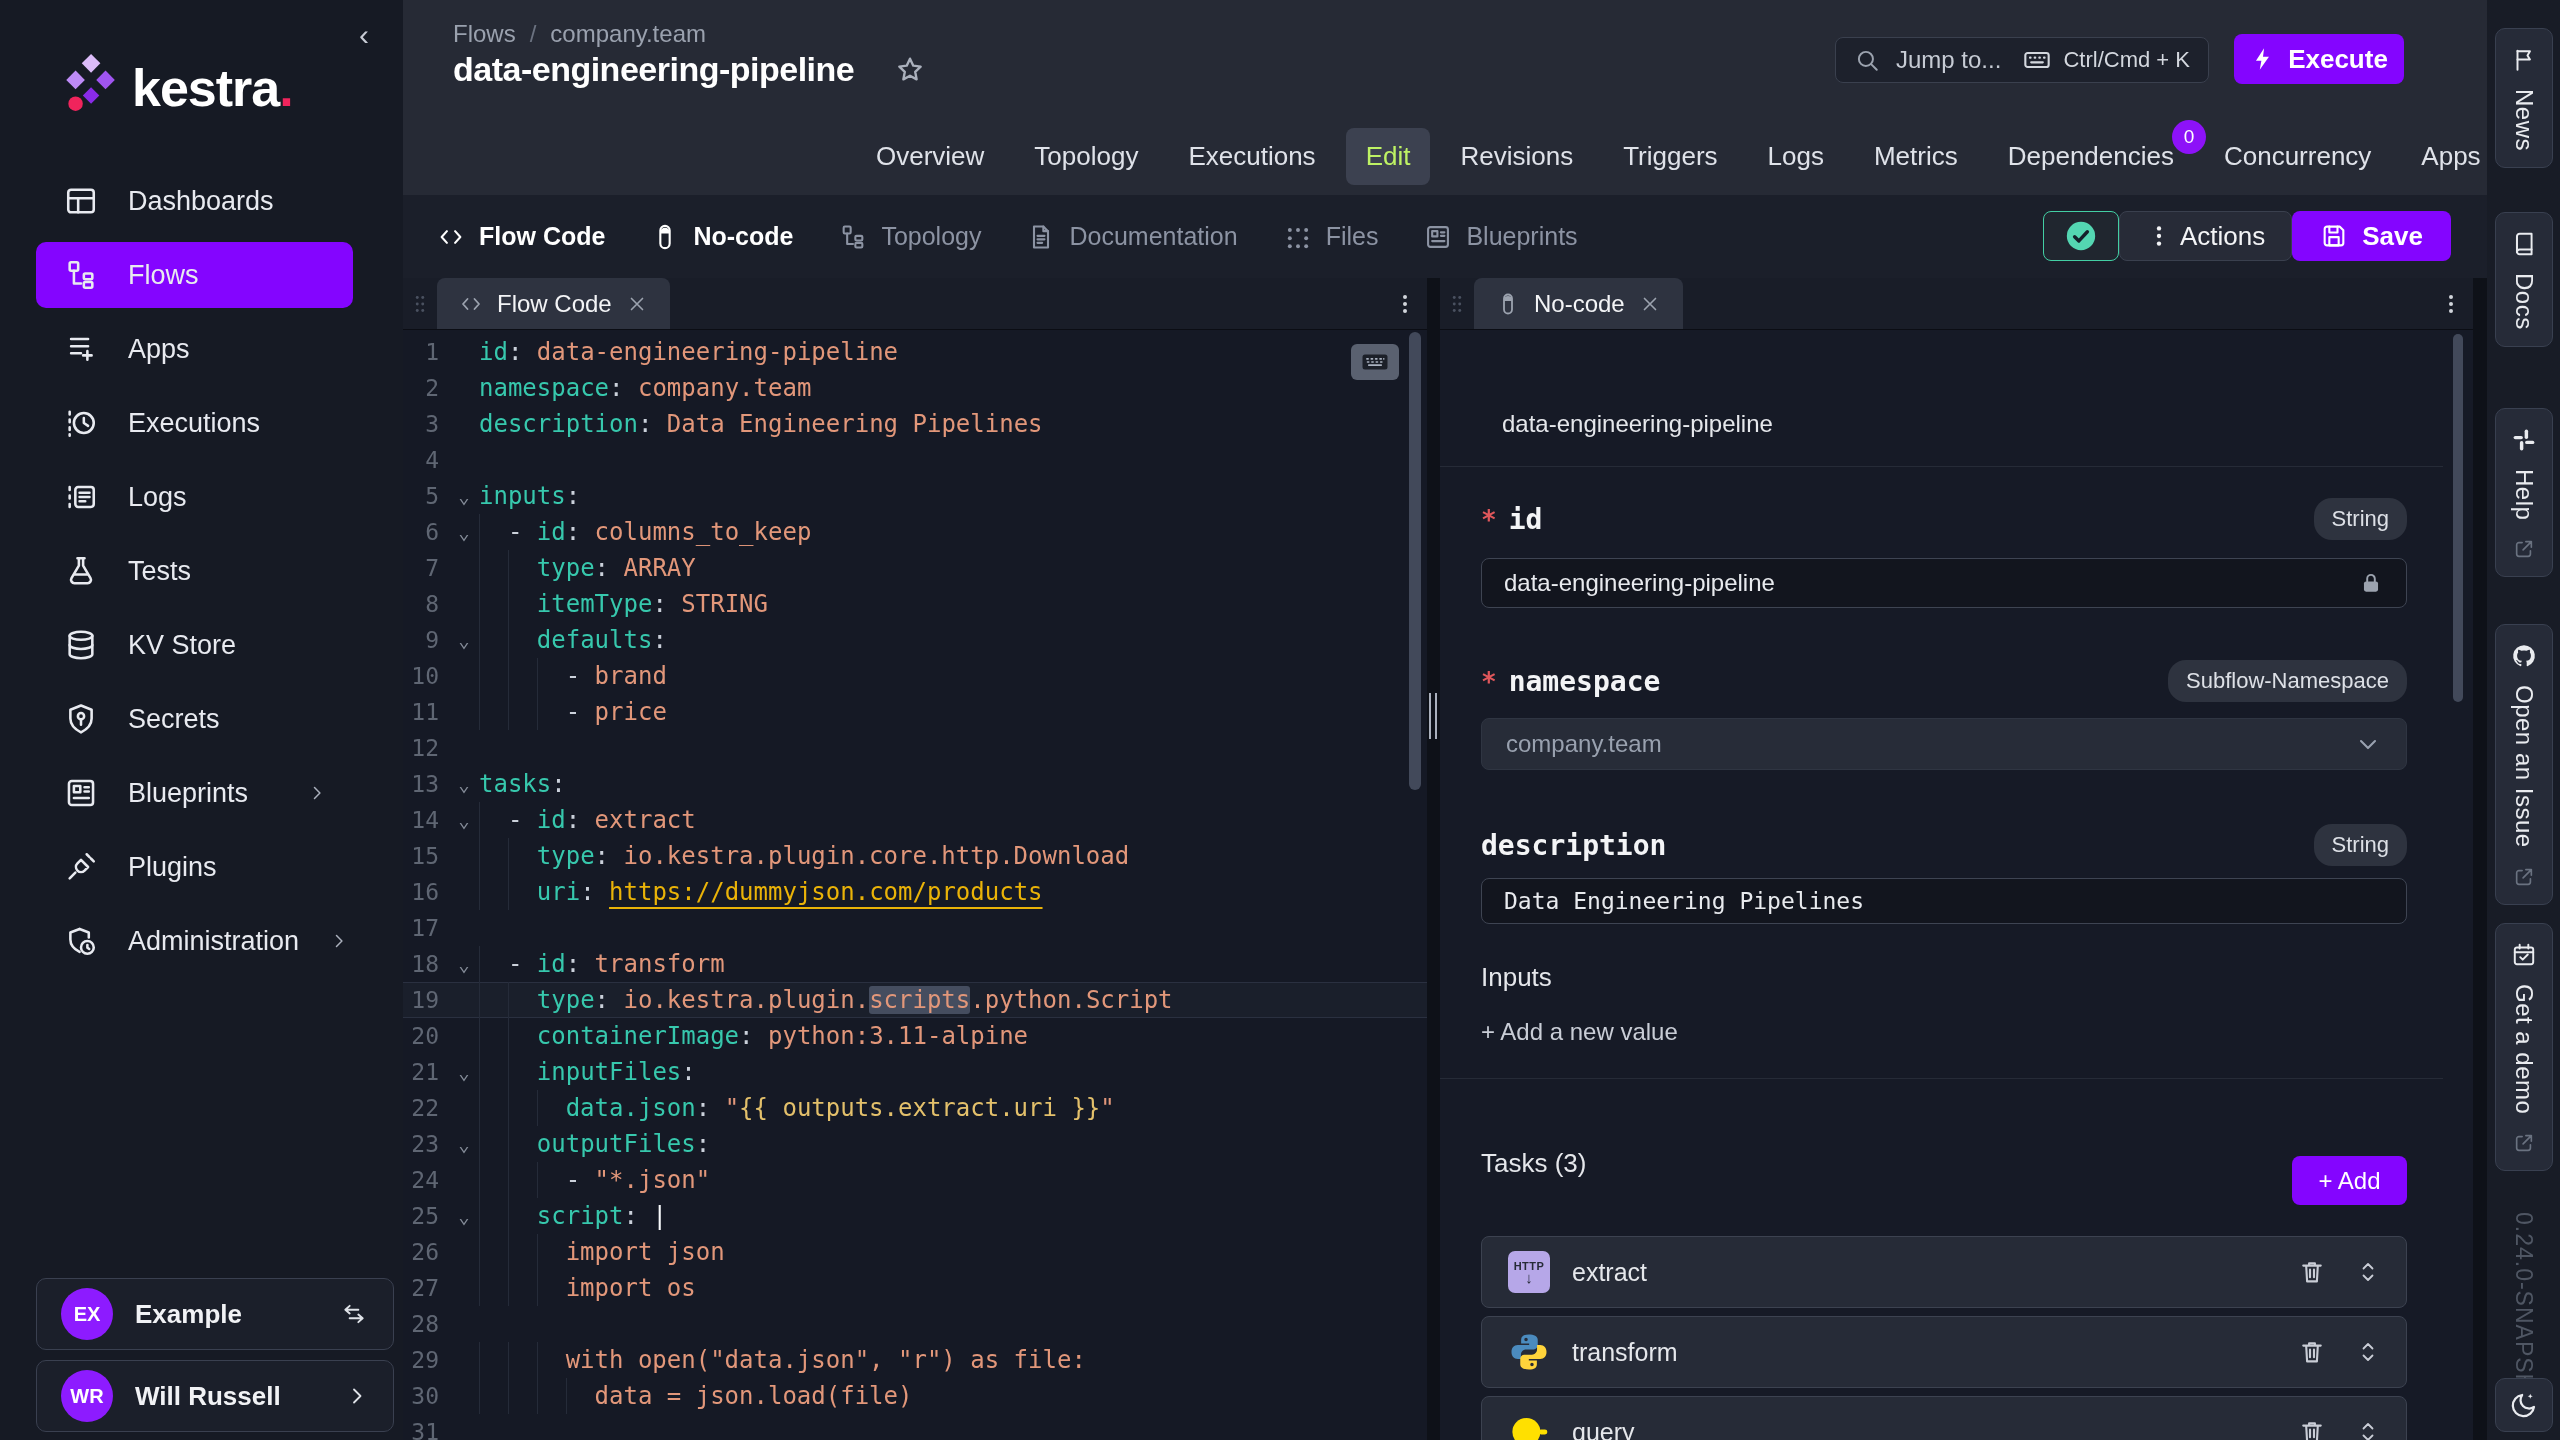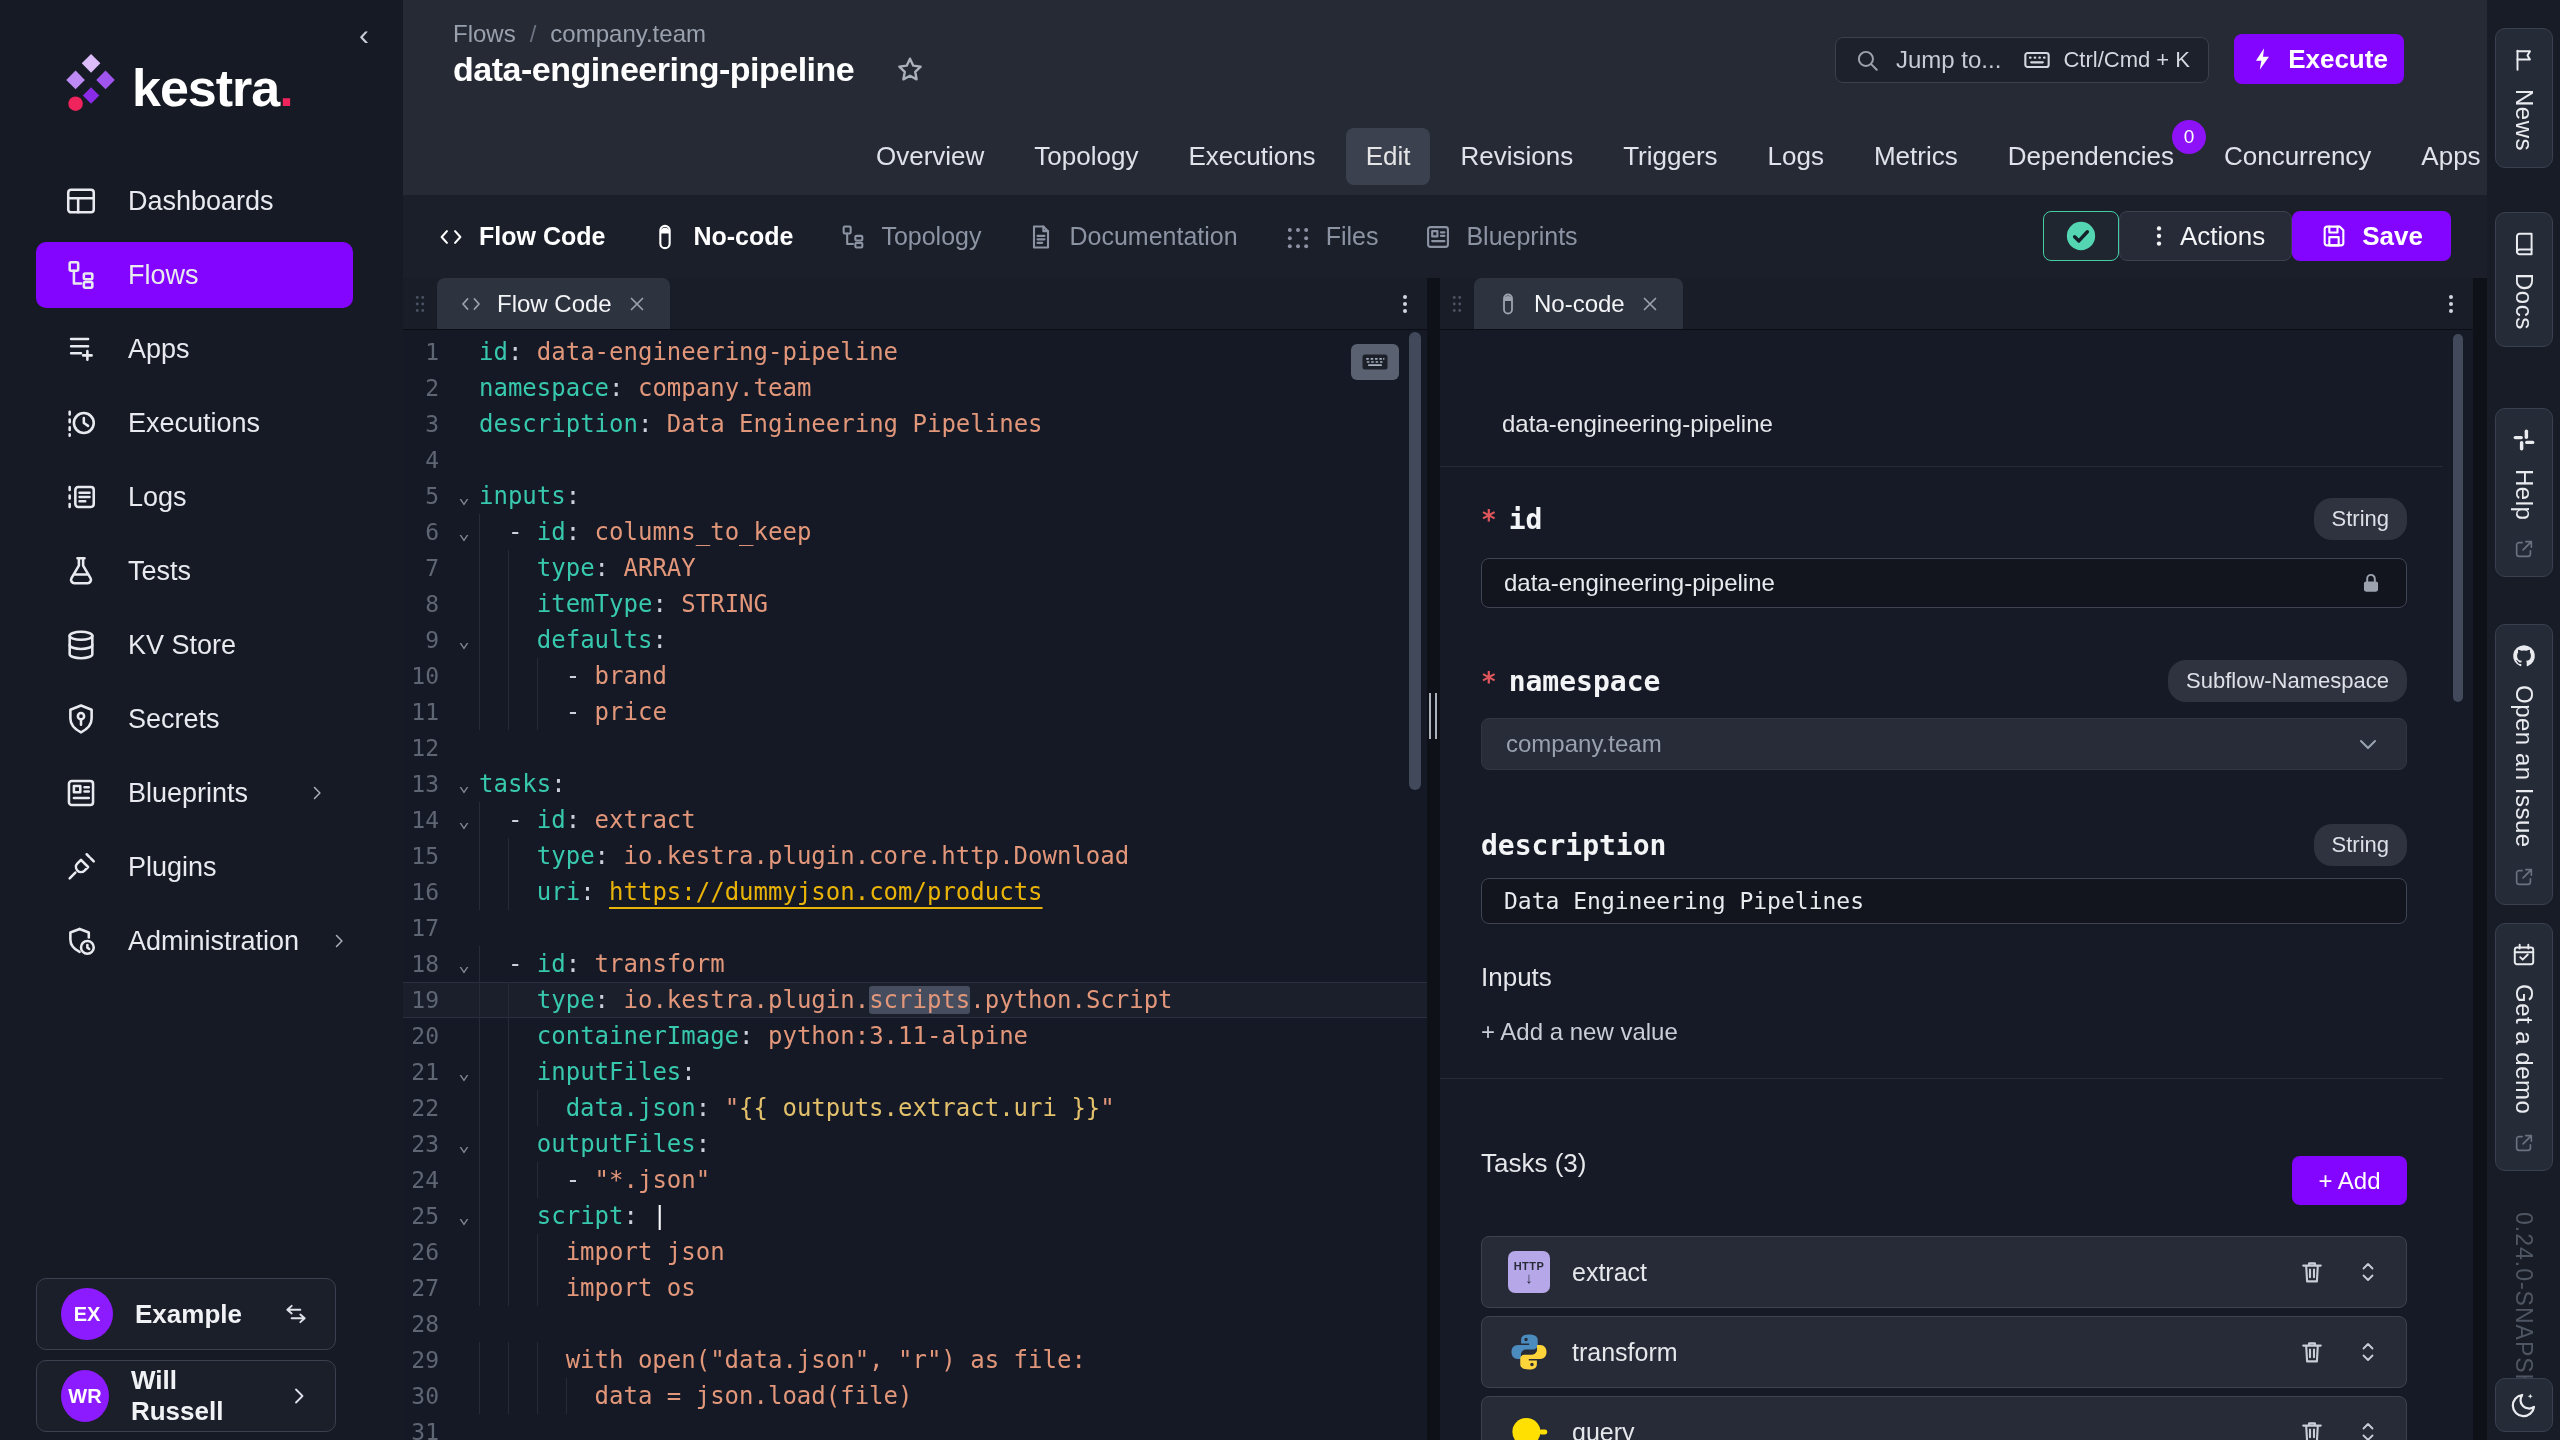"Edit" .tab.active { color: #e5e5e5 -> #bef264 }
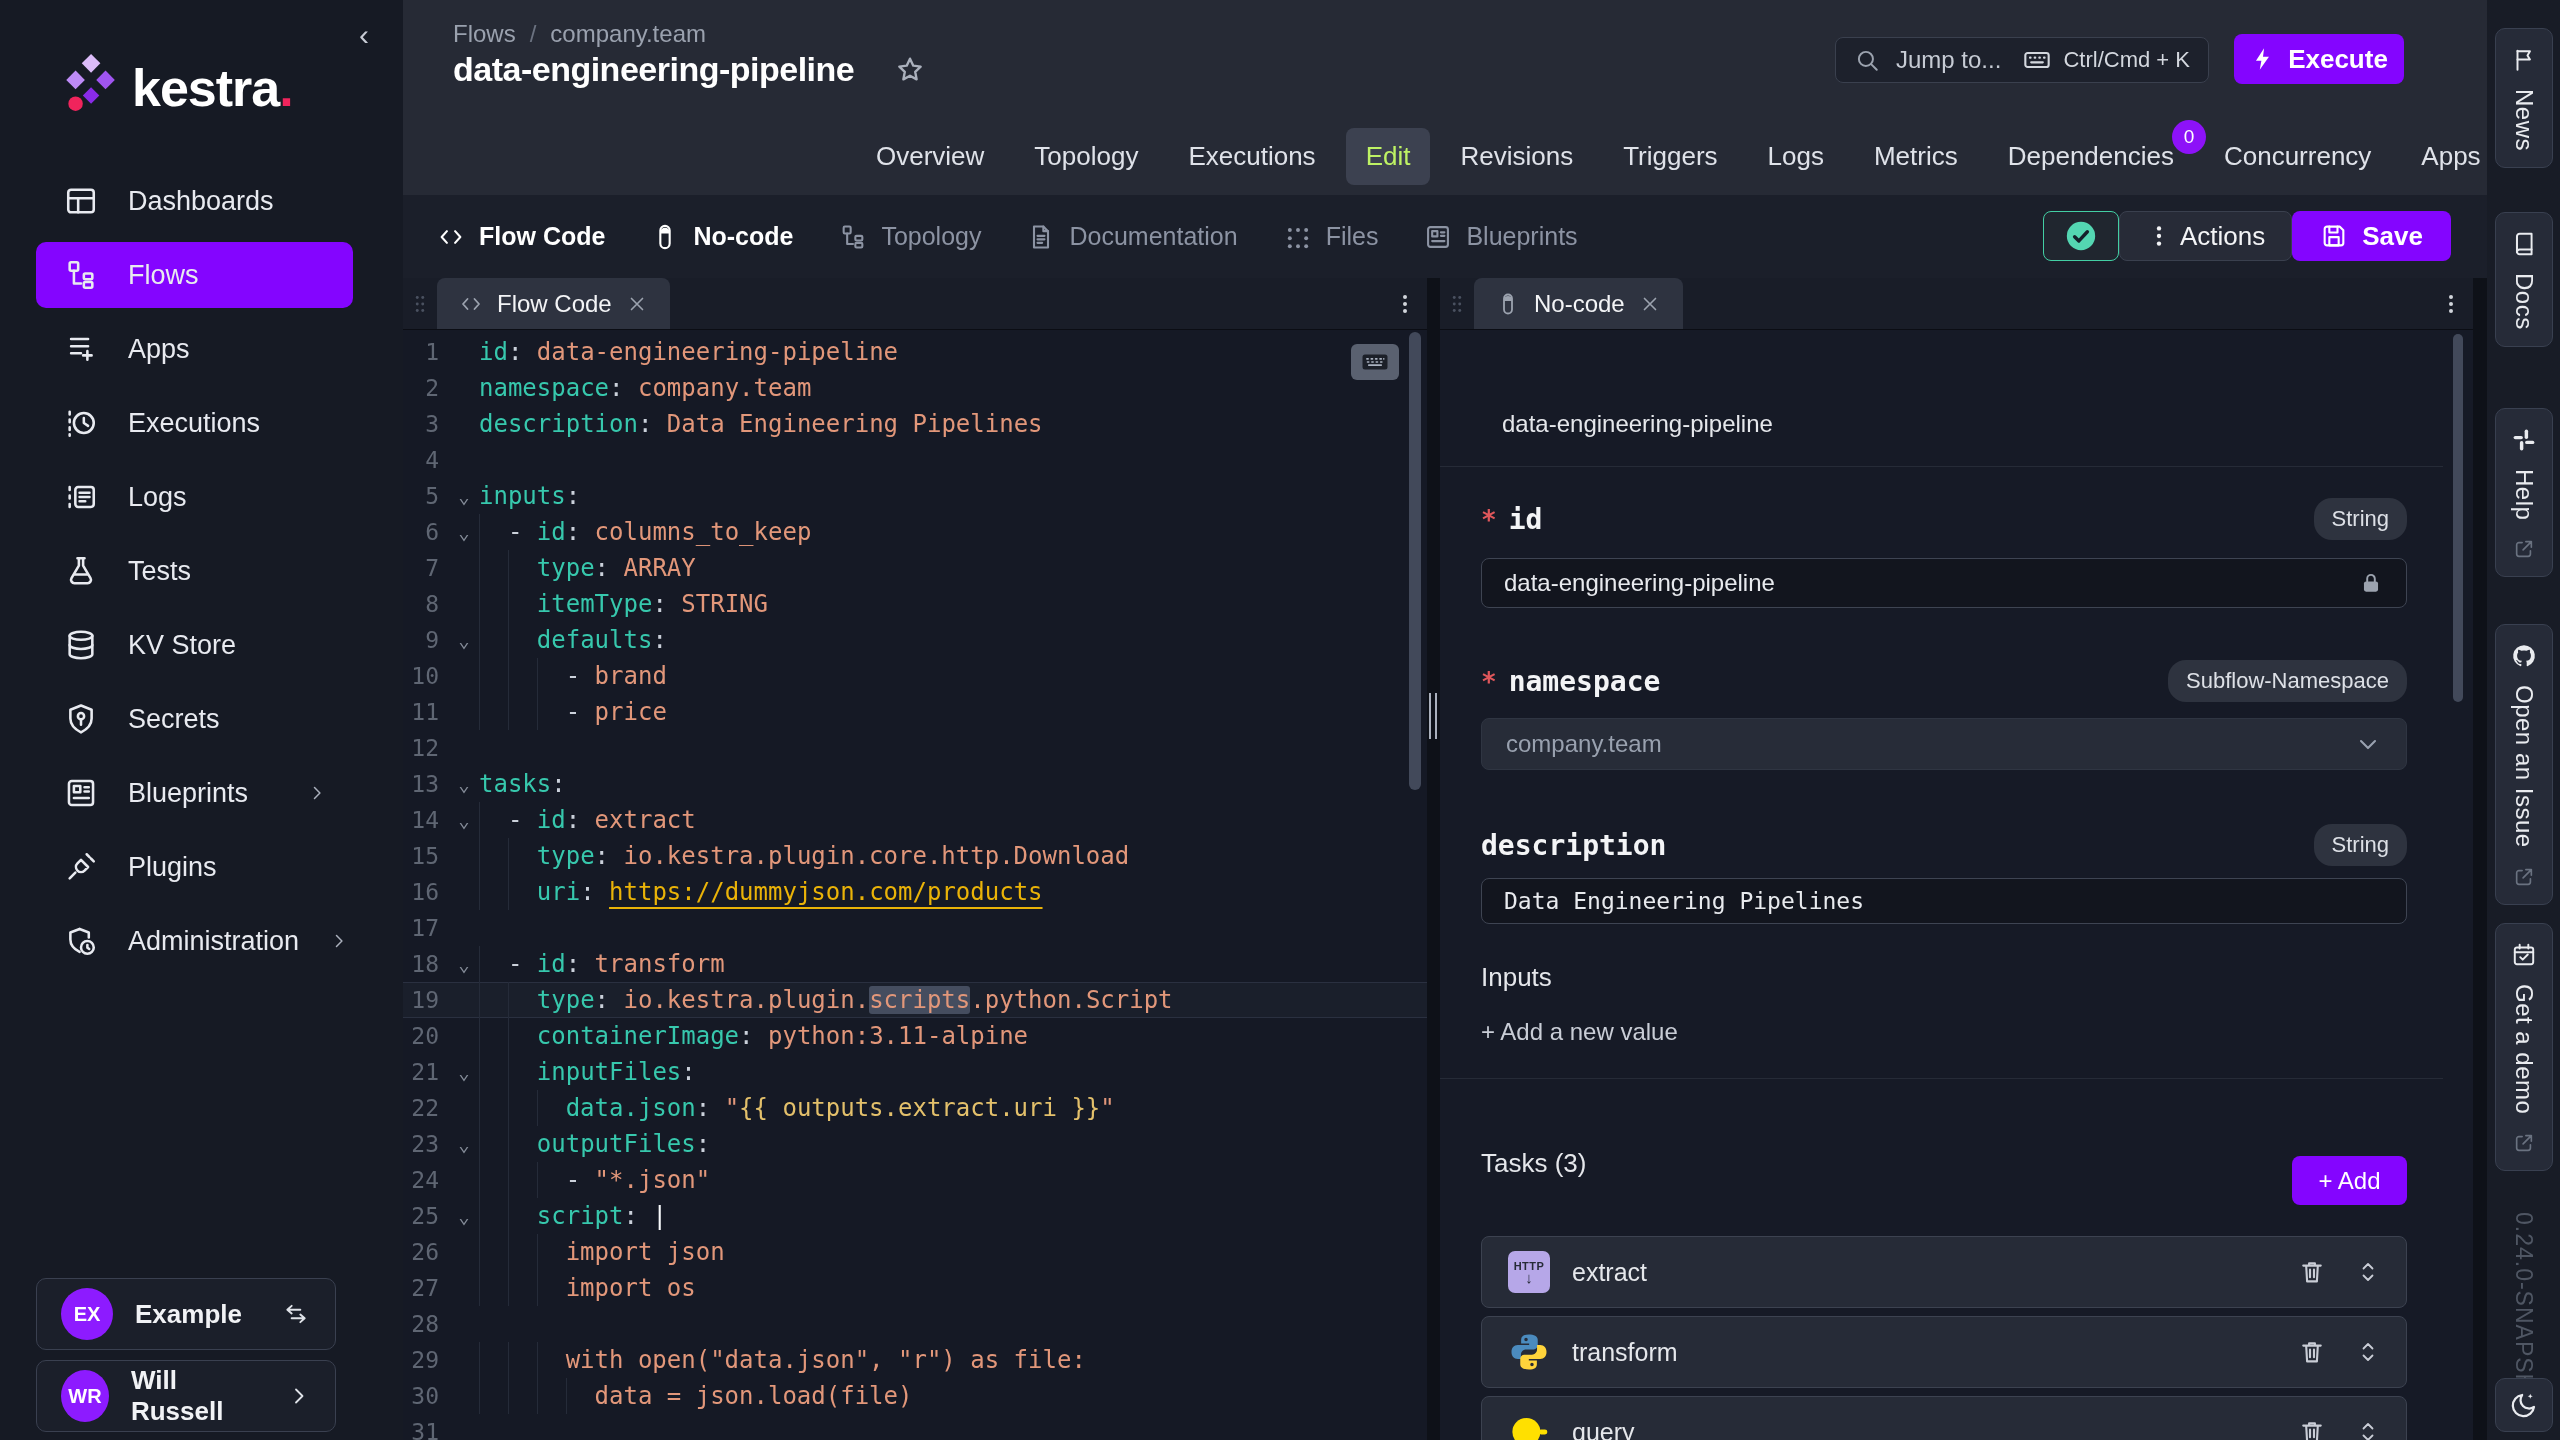"EX" .side-box { width: 300px -> 358px }
